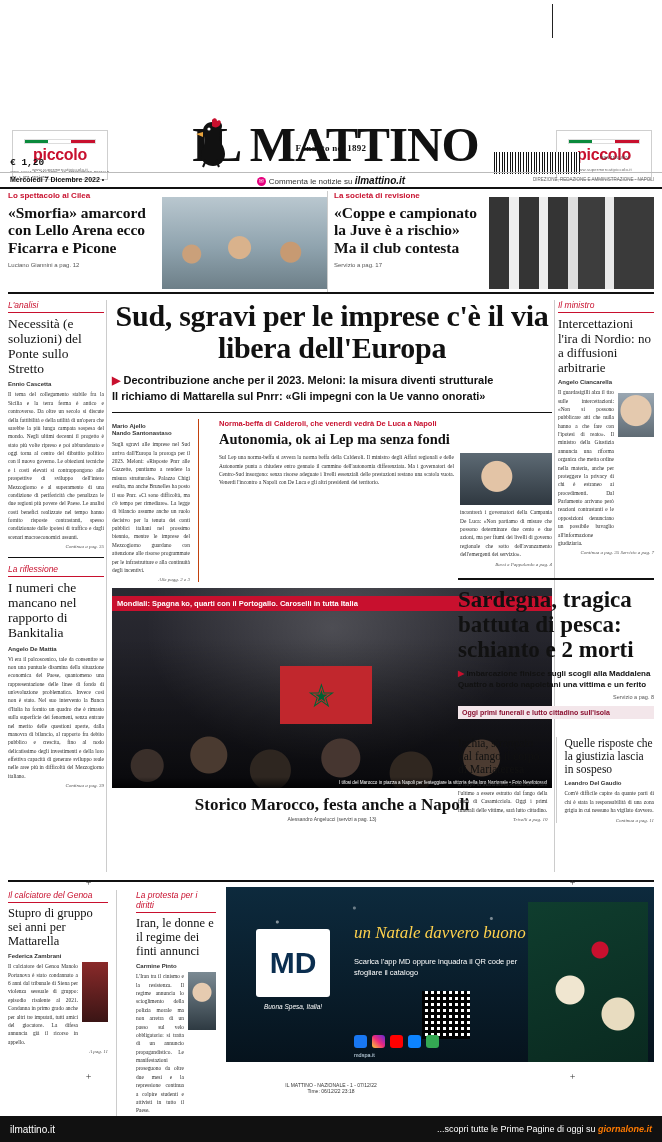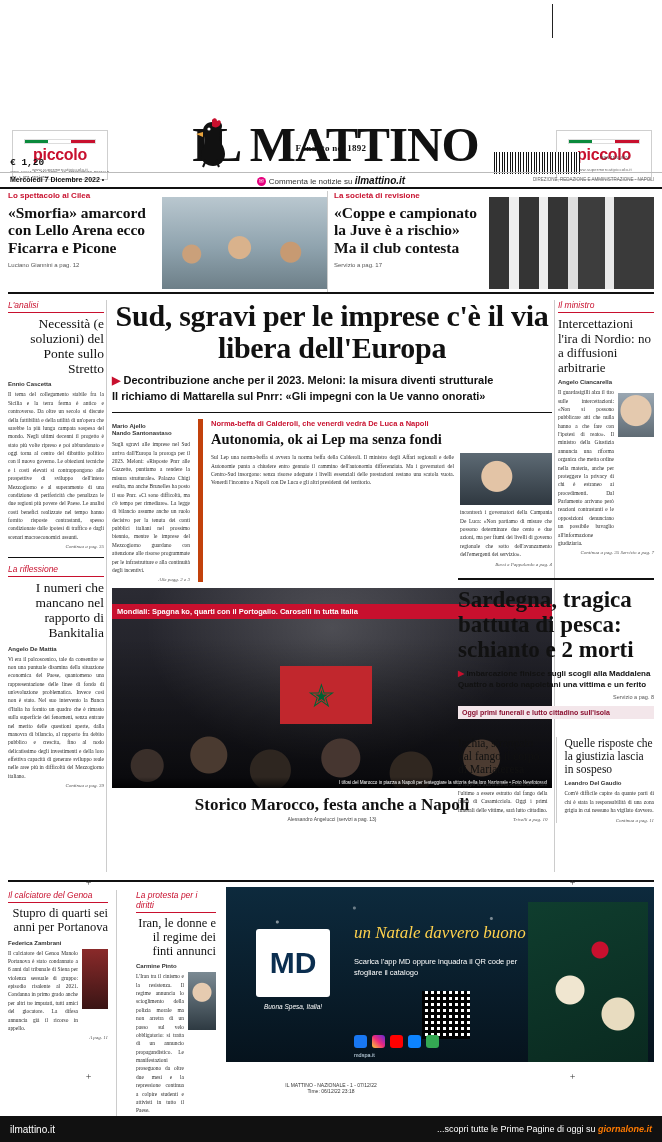"Necessità (e soluzioni) del Ponte" .side-h { text-align: right -> none }
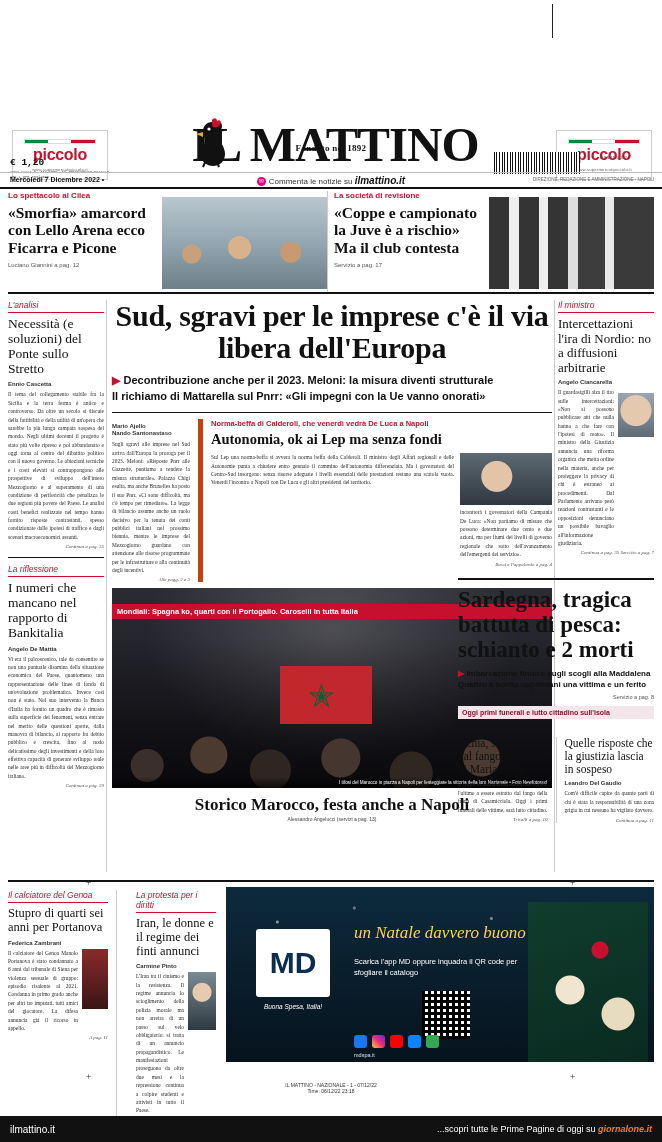"Norma-beffa di Calderoli, che venerdì" .rcol { border-left: 5px solid #c2410c -> 1px solid #c2410c; padding-left: 8px -> 20px }
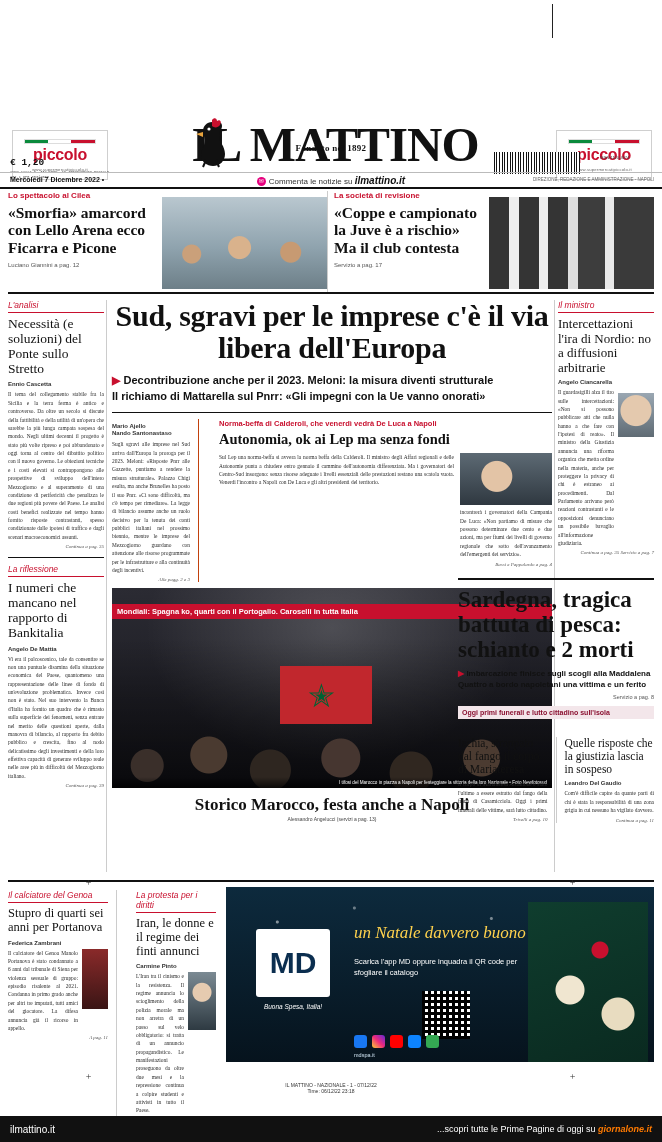"Mondiali: Spagna ko, quarti con" .pm-banner { top: 16px -> 8px }
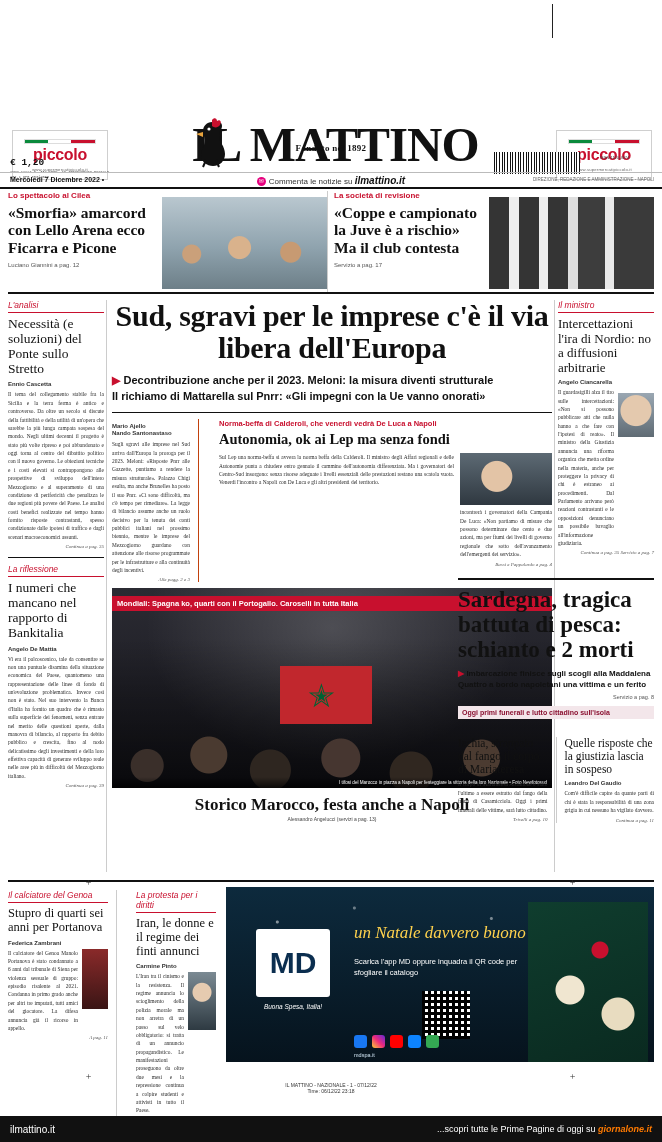"Stupro di quarti sei anni" h3.side-h { text: quarti sei anni per Portanova -> gruppo sei anni per Mattarella }
